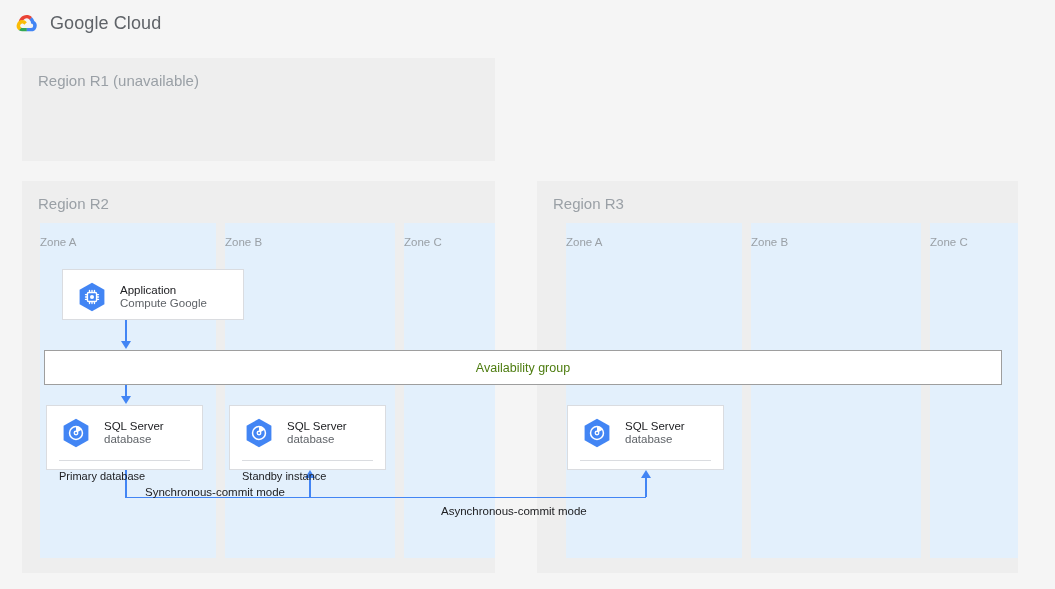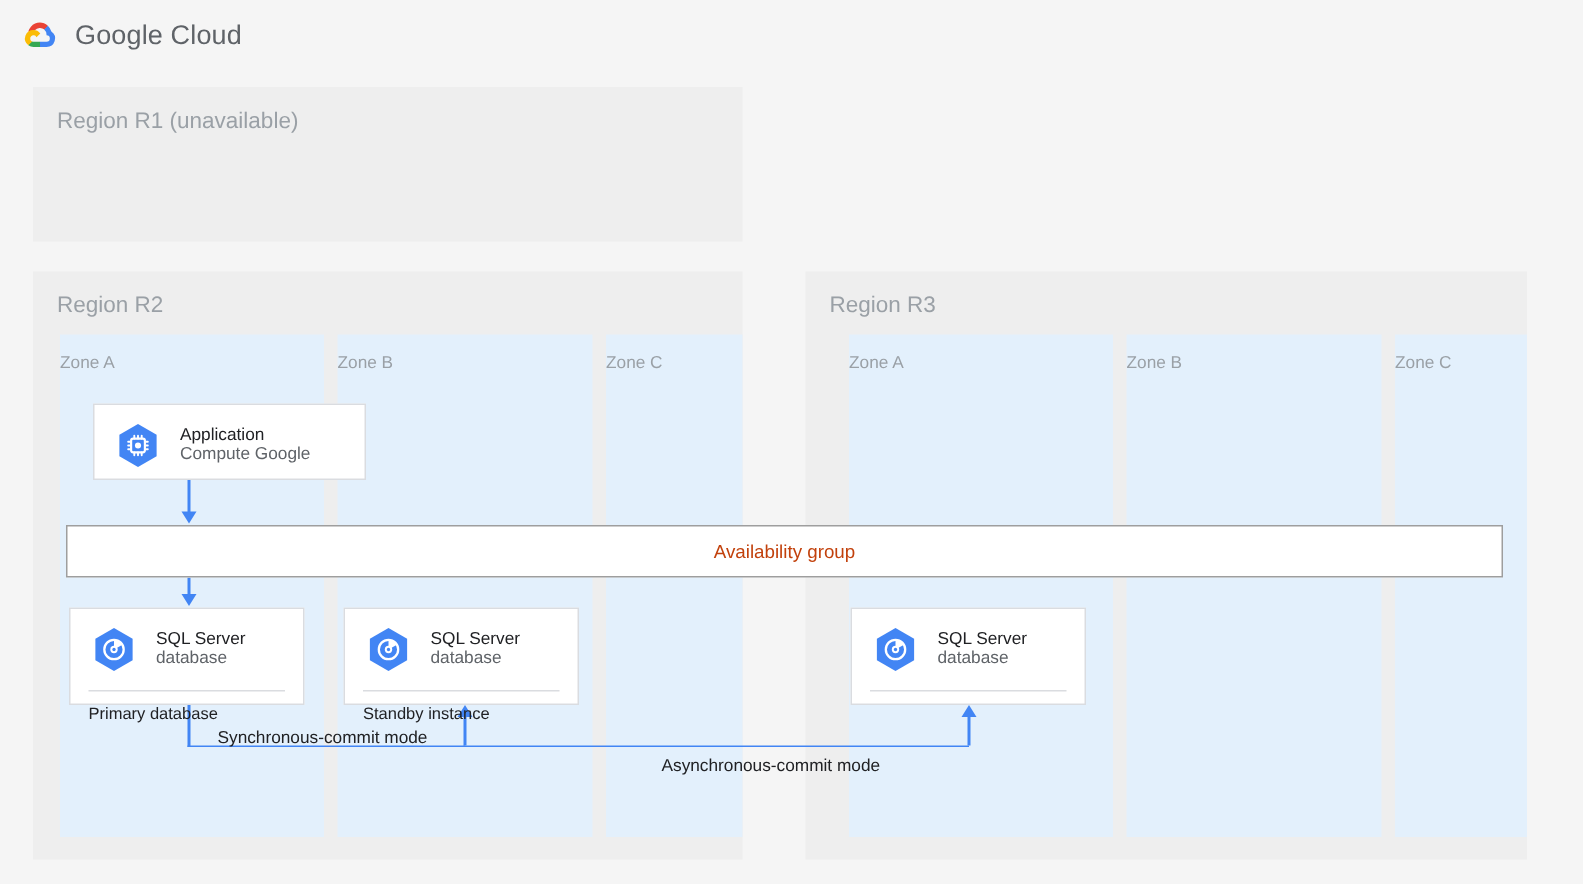"Availability group" #availability-group { color: #c2410c -> #4d7c0f }
